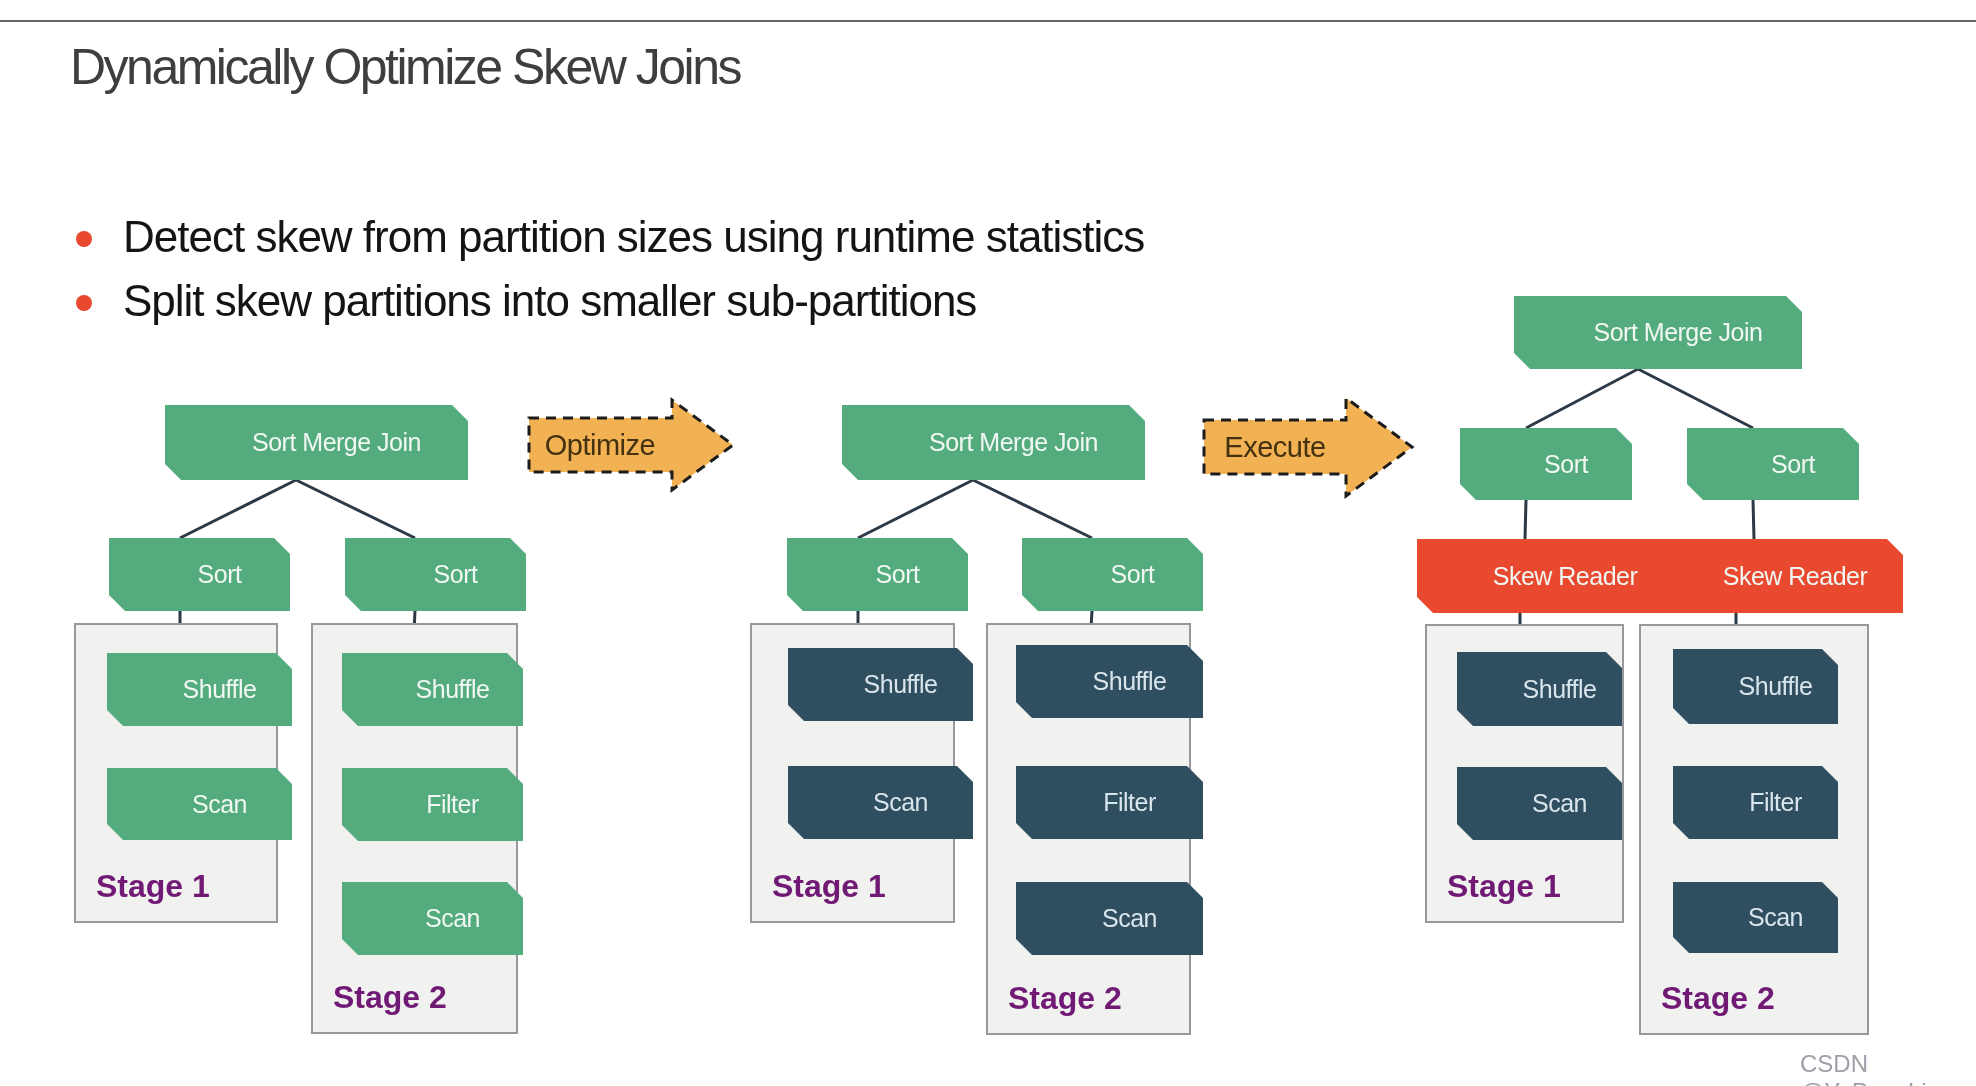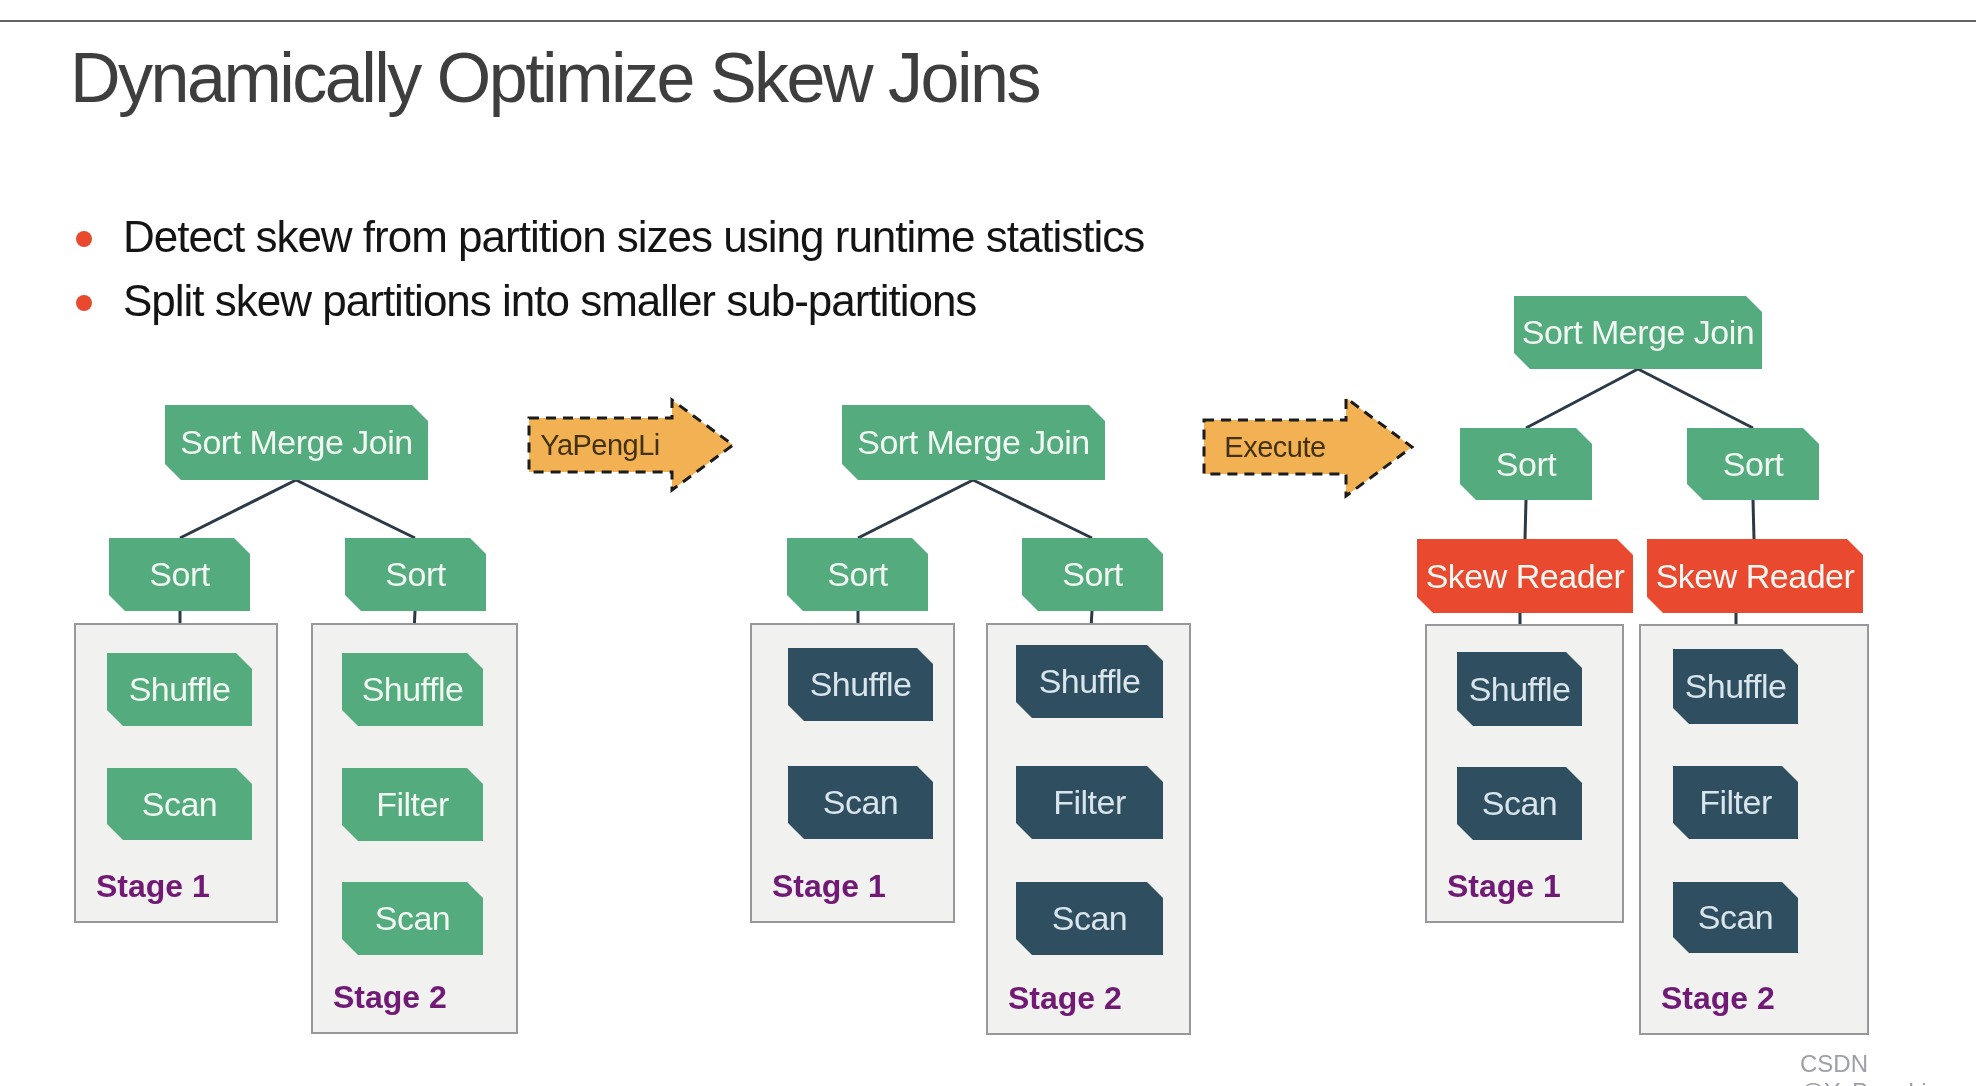"Dynamically Optimize Skew Joins" .title { font-size: 70px -> 50px }
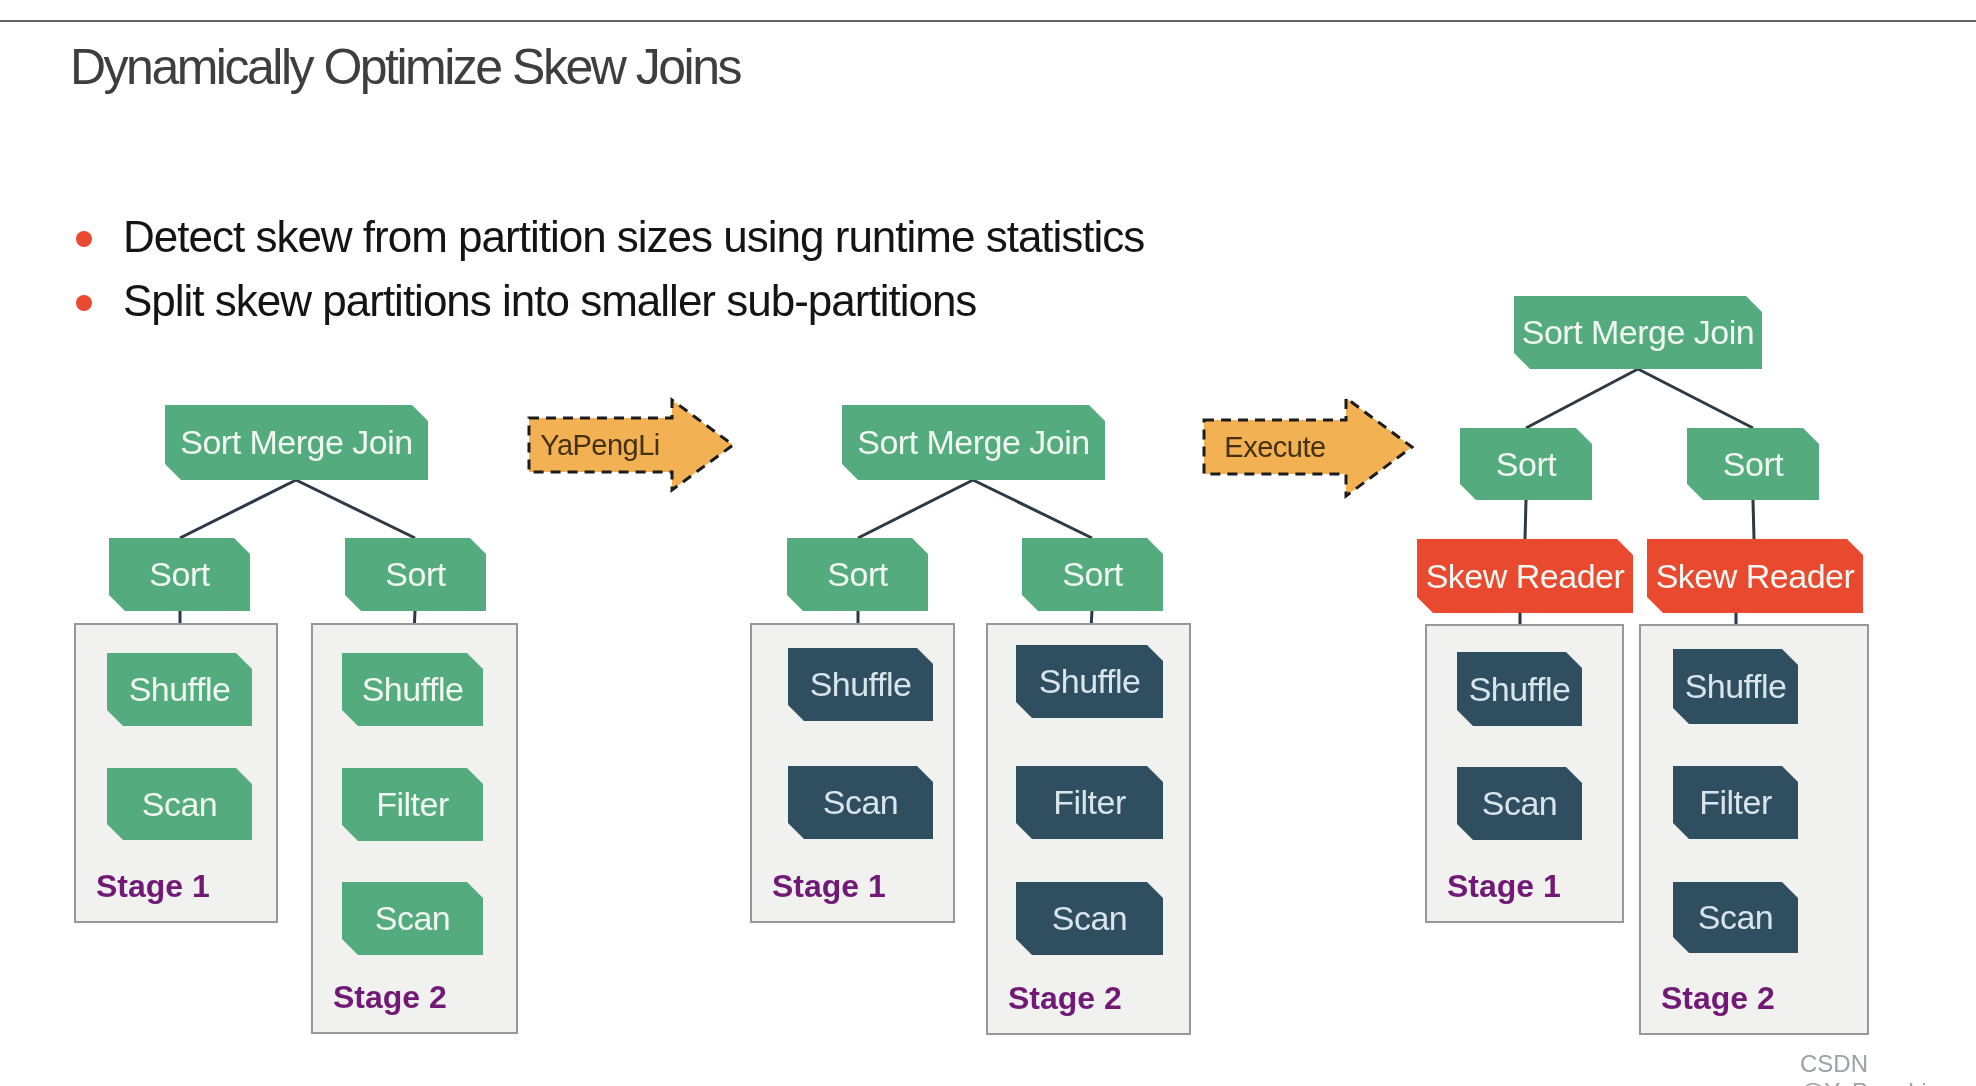"Sort Merge Join" .node { font-size: 34px -> 25px; padding-left: none -> 40px }
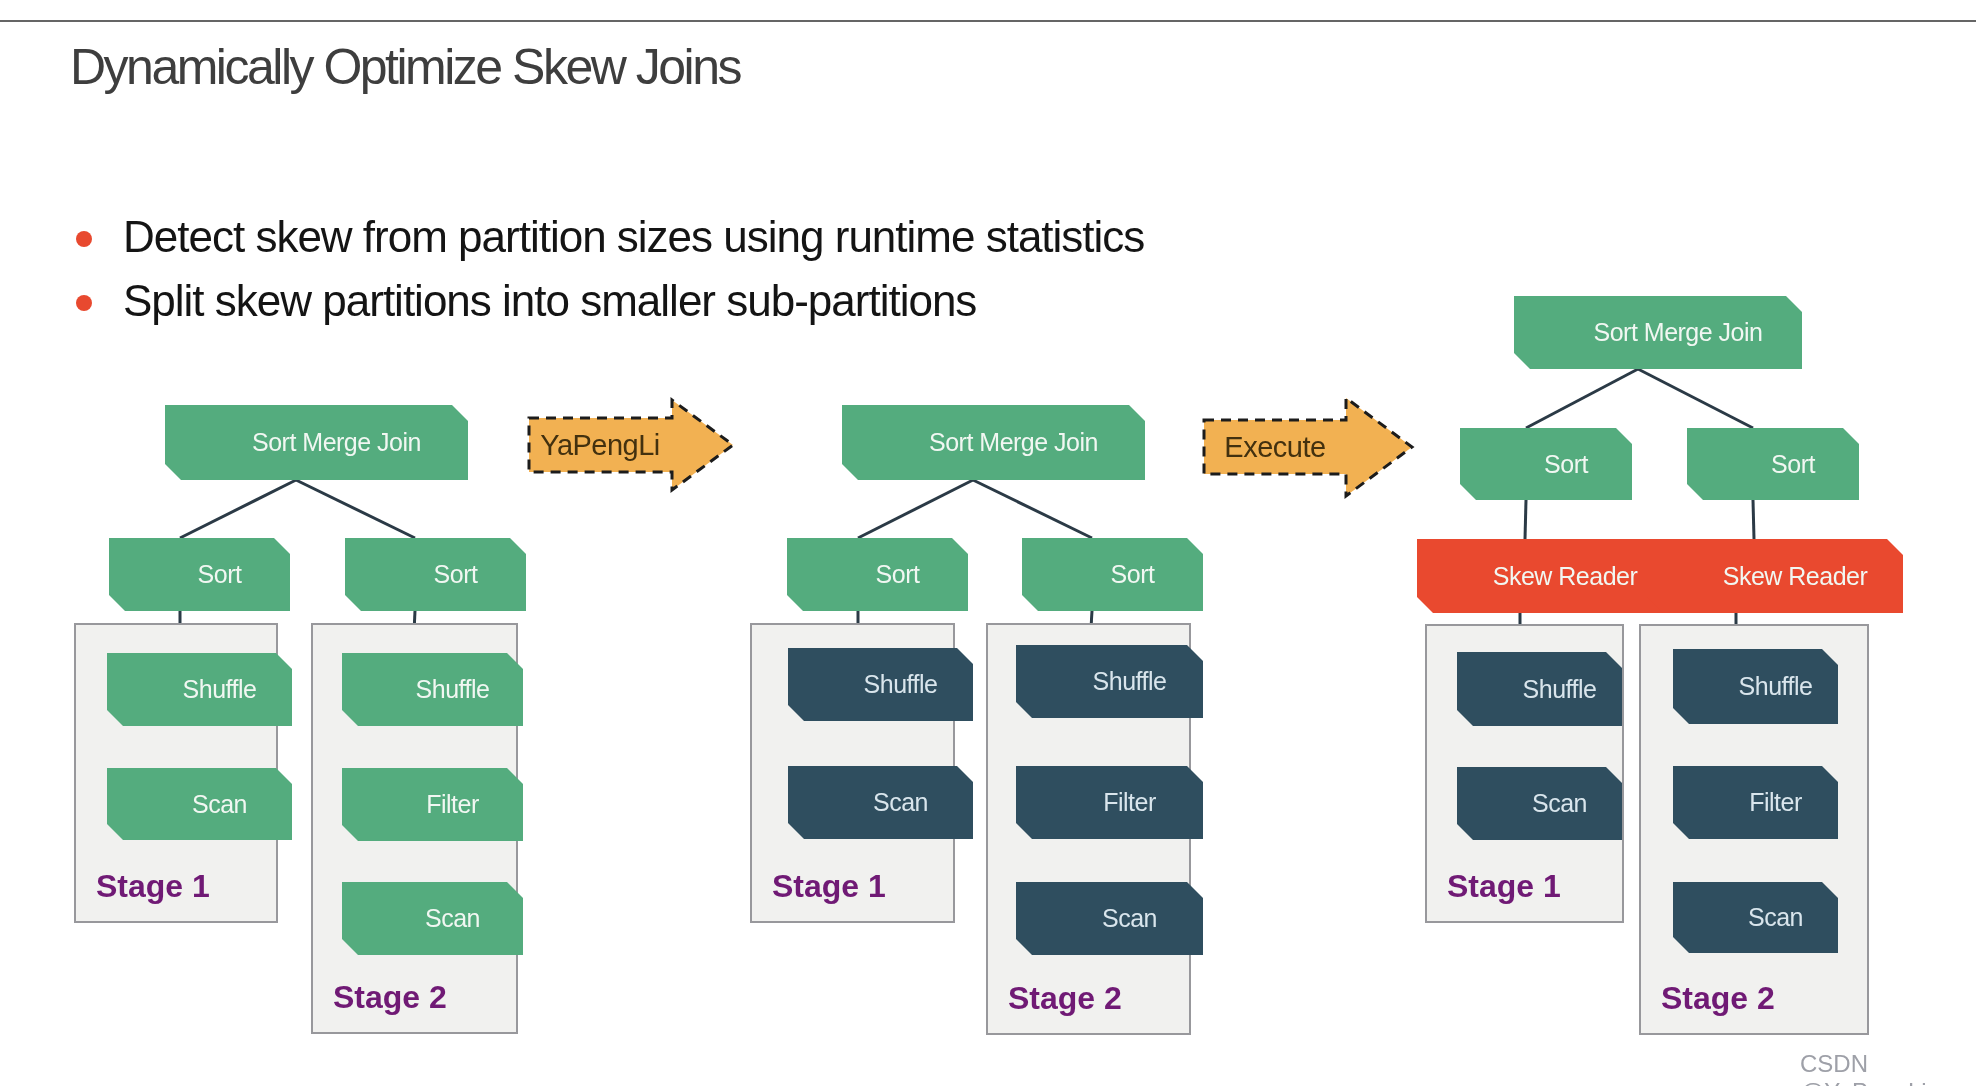"YaPengLi" div.arrow-label { text: YaPengLi -> Optimize }
